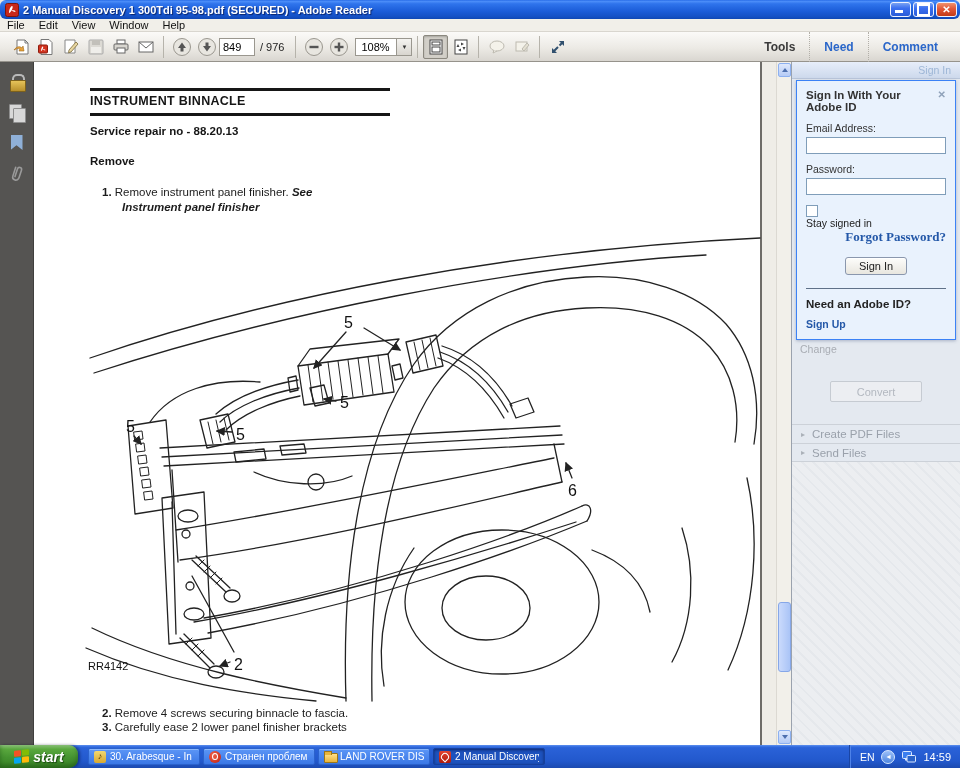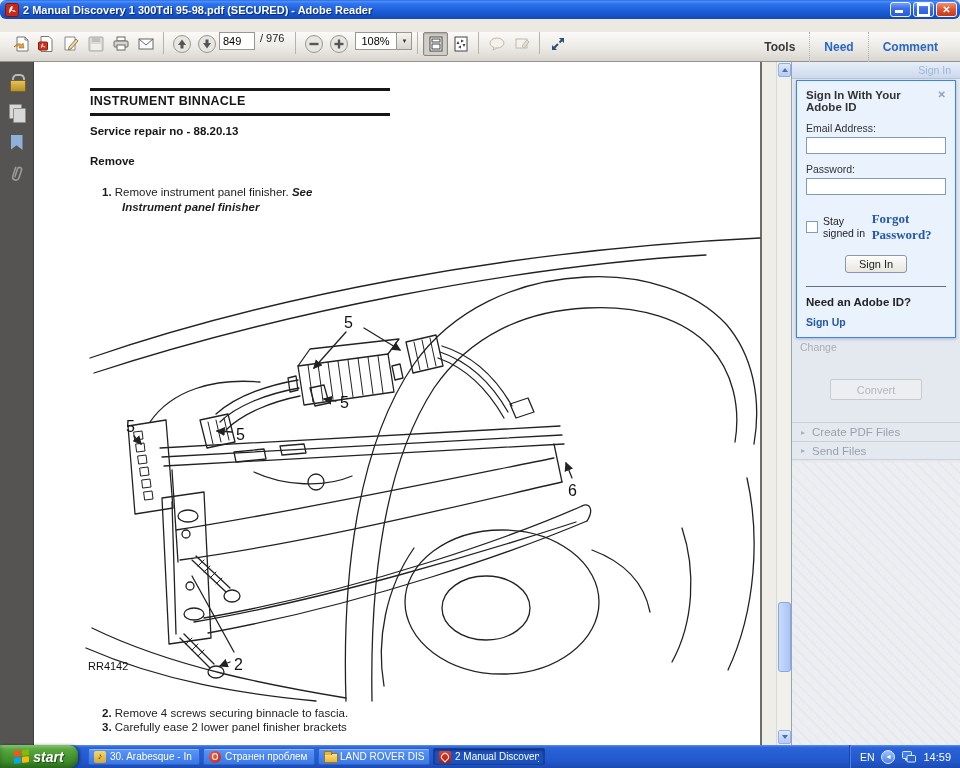"File" div.menubar { html: none -> <div> <span>File</span> <span>Edit</span> <span>View</span> <span>Window</span> <span>Help</span> </div> }
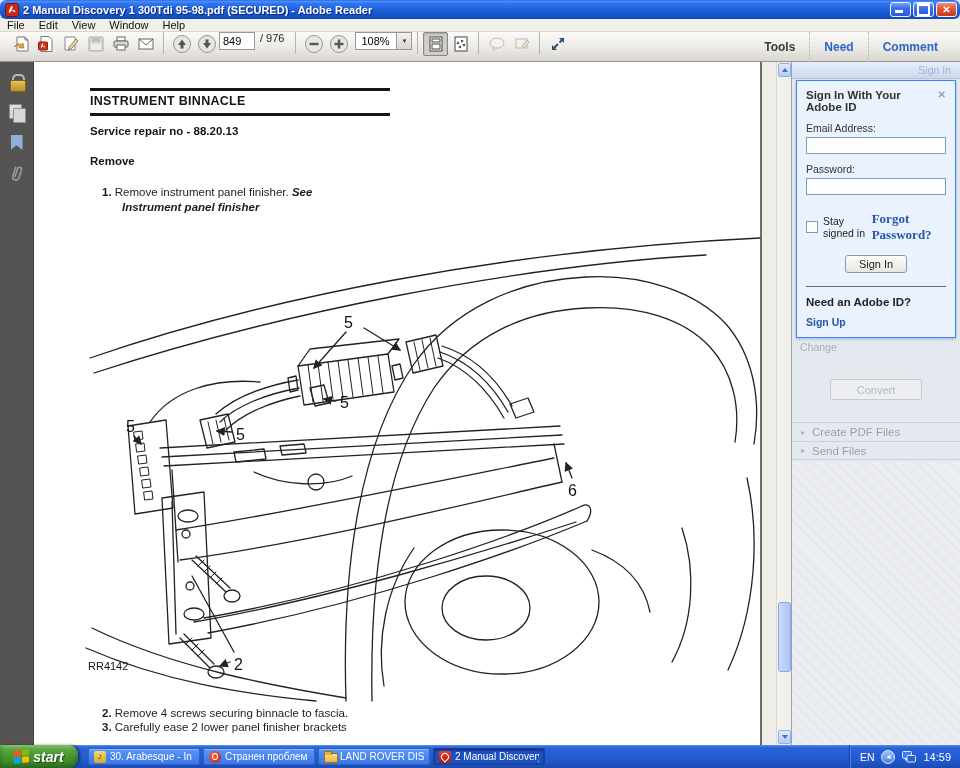"849" .toolbar { align-items: none -> center }
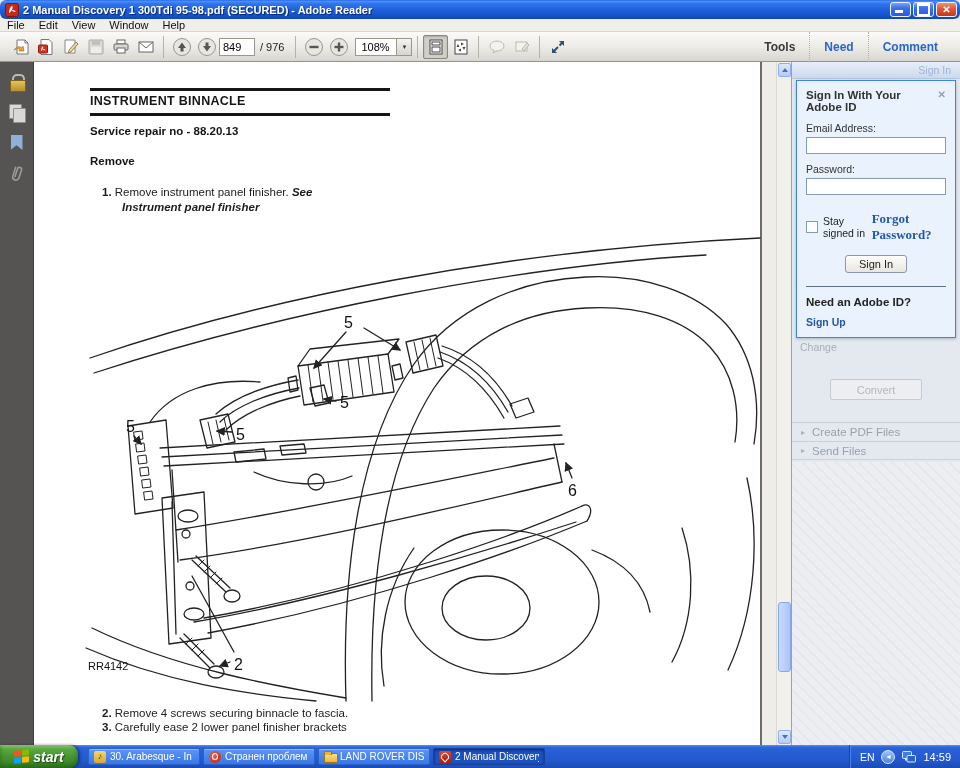"Stay signed in" .stay-row { align-items: center -> flex-start; flex-direction: none -> column; margin-top: 16px -> 10px }
